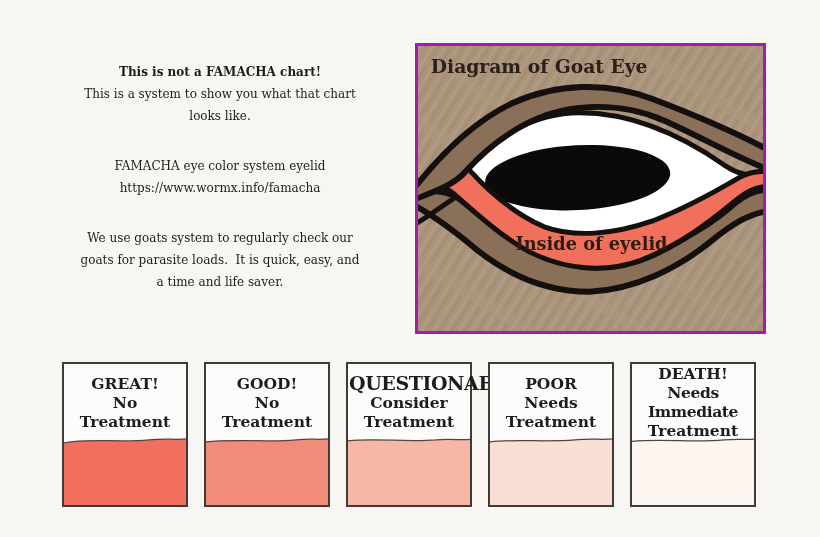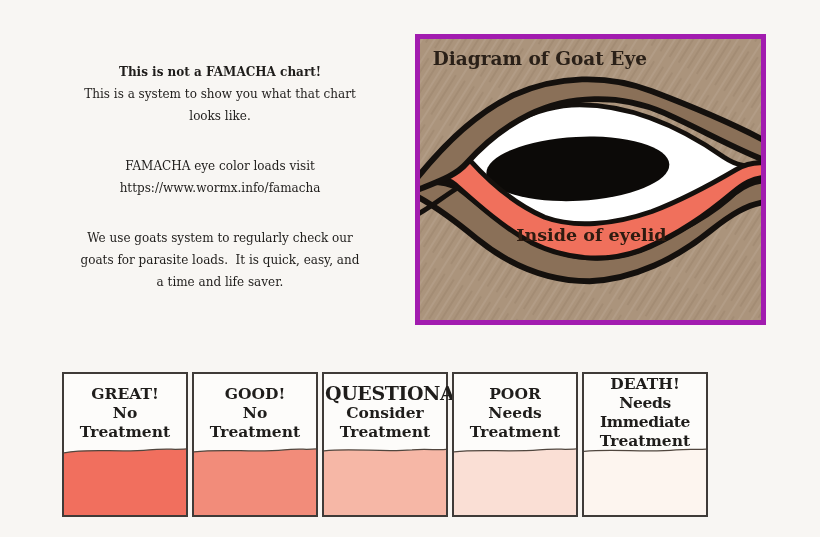"Diagram of Goat Eye" .eye-box { border: 5px solid #a21caf -> 3px solid #a21caf; top: 34px -> 43px }
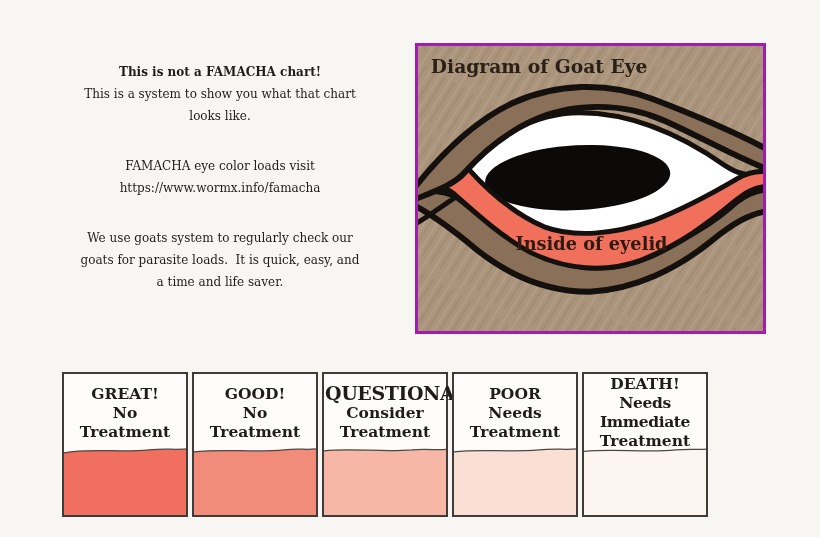"FAMACHA eye color loads visit" div { text: loads visit -> system eyelid }
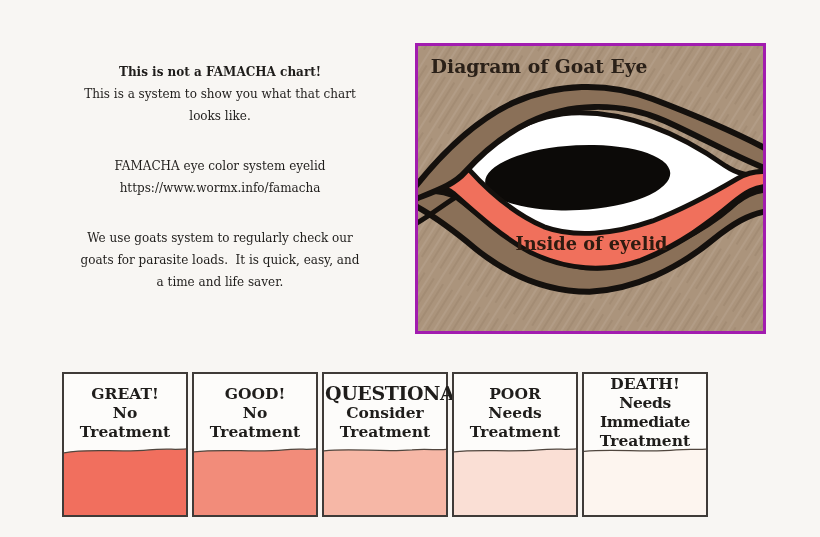"GREAT!" .scale { gap: 4px -> 16px; top: 372px -> 362px }
